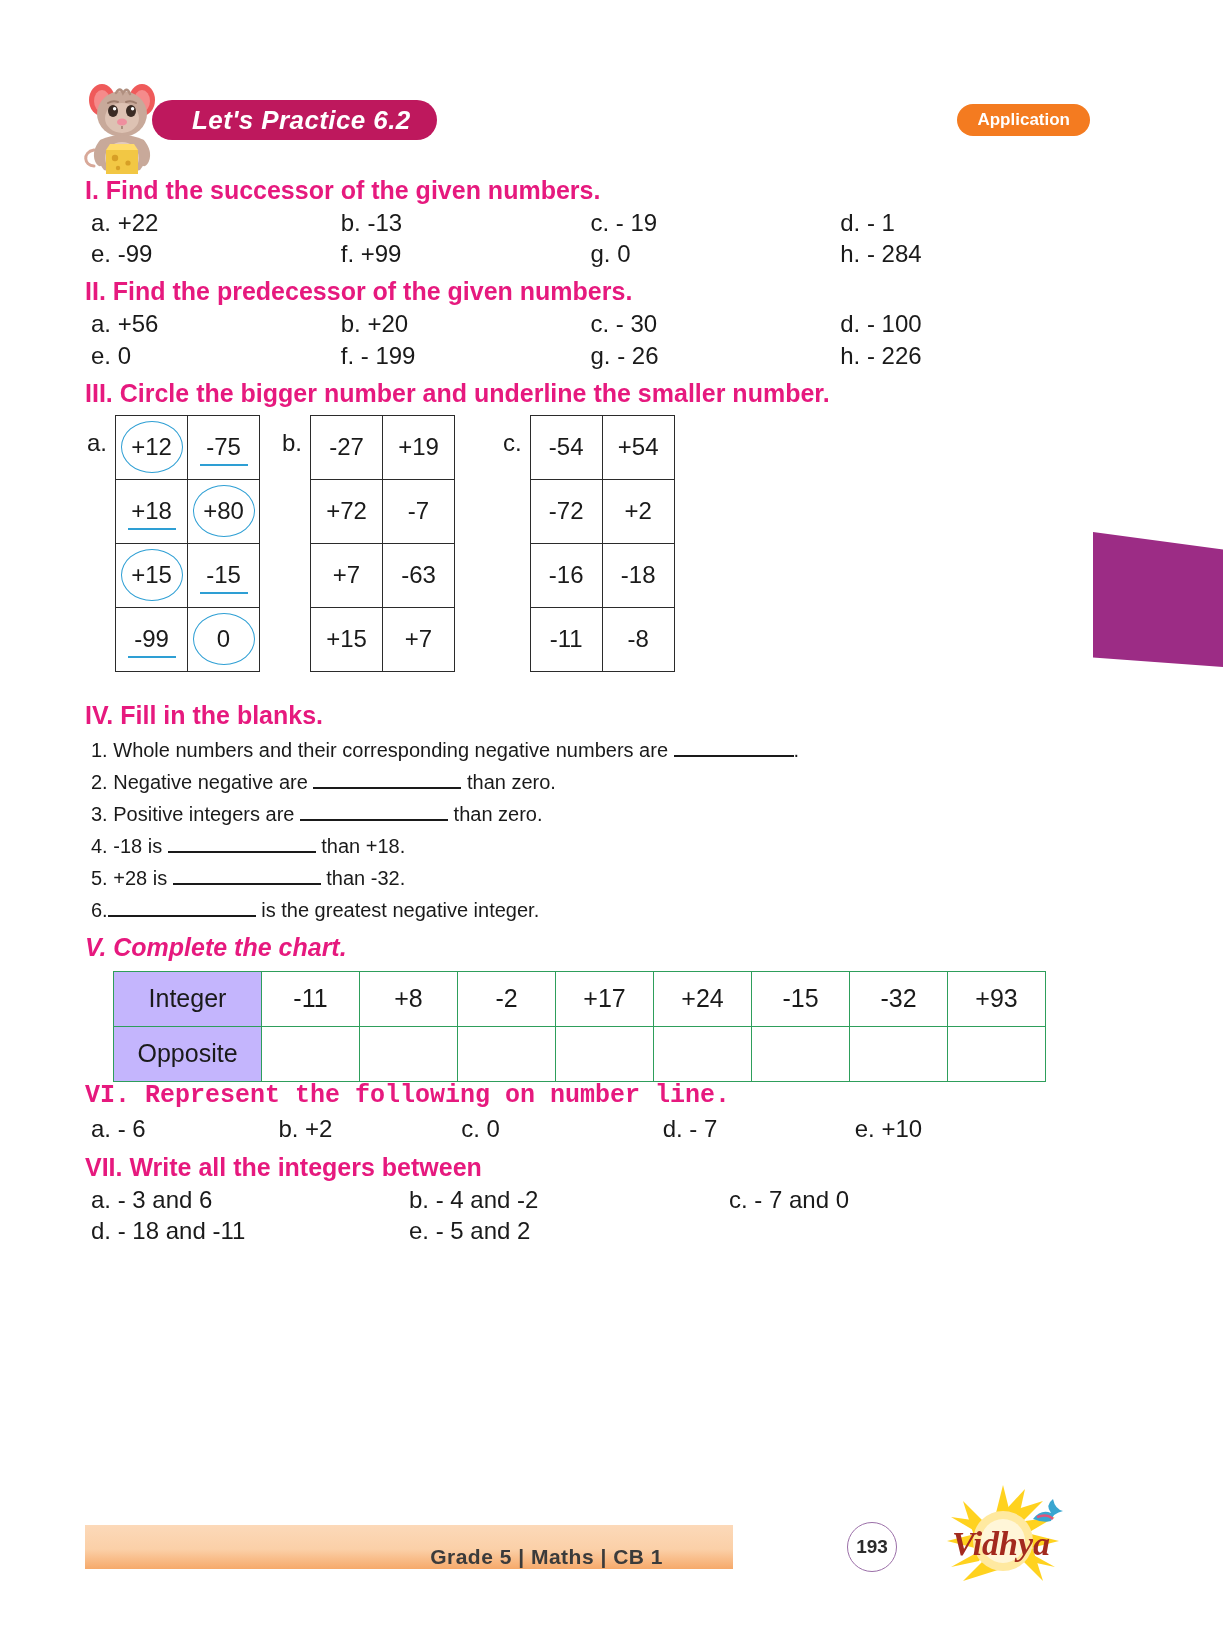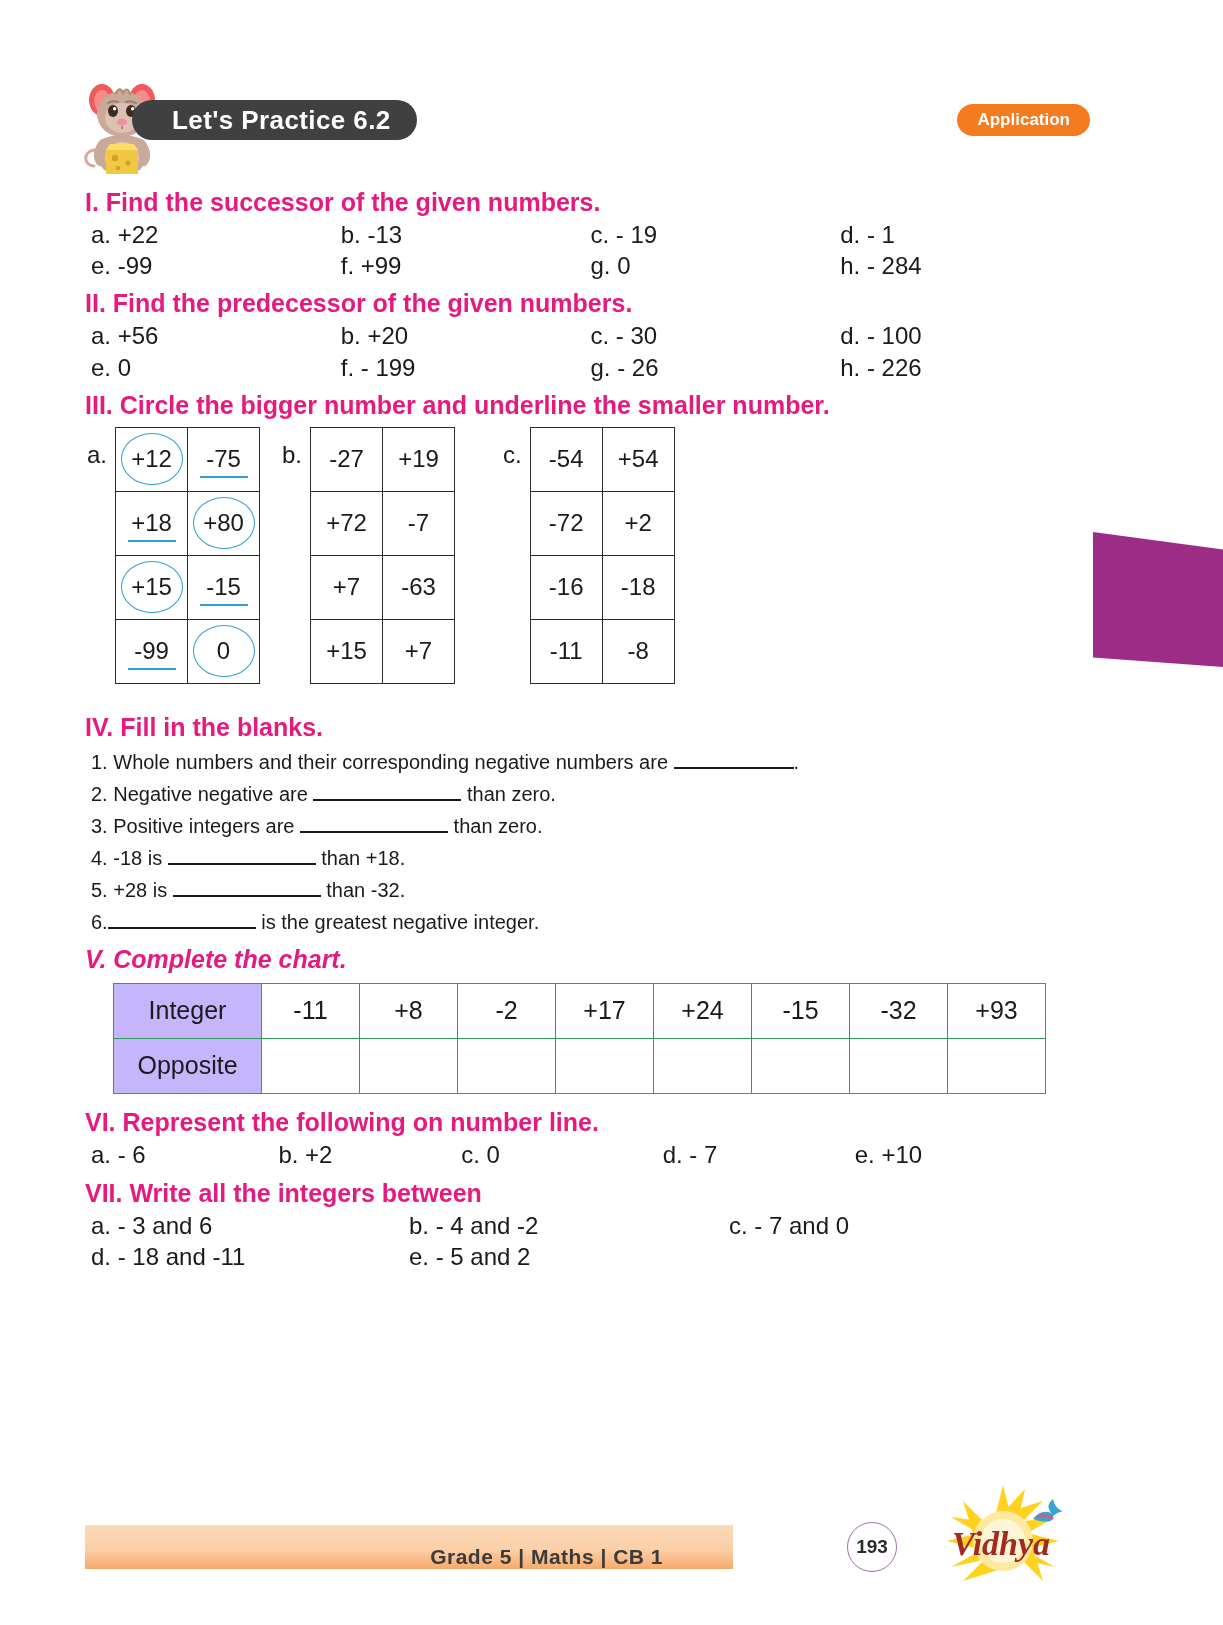"Let's Practice 6.2" .practice-pill { background: #404040 -> #be185d; font-style: none -> italic; left: 52px -> 72px }
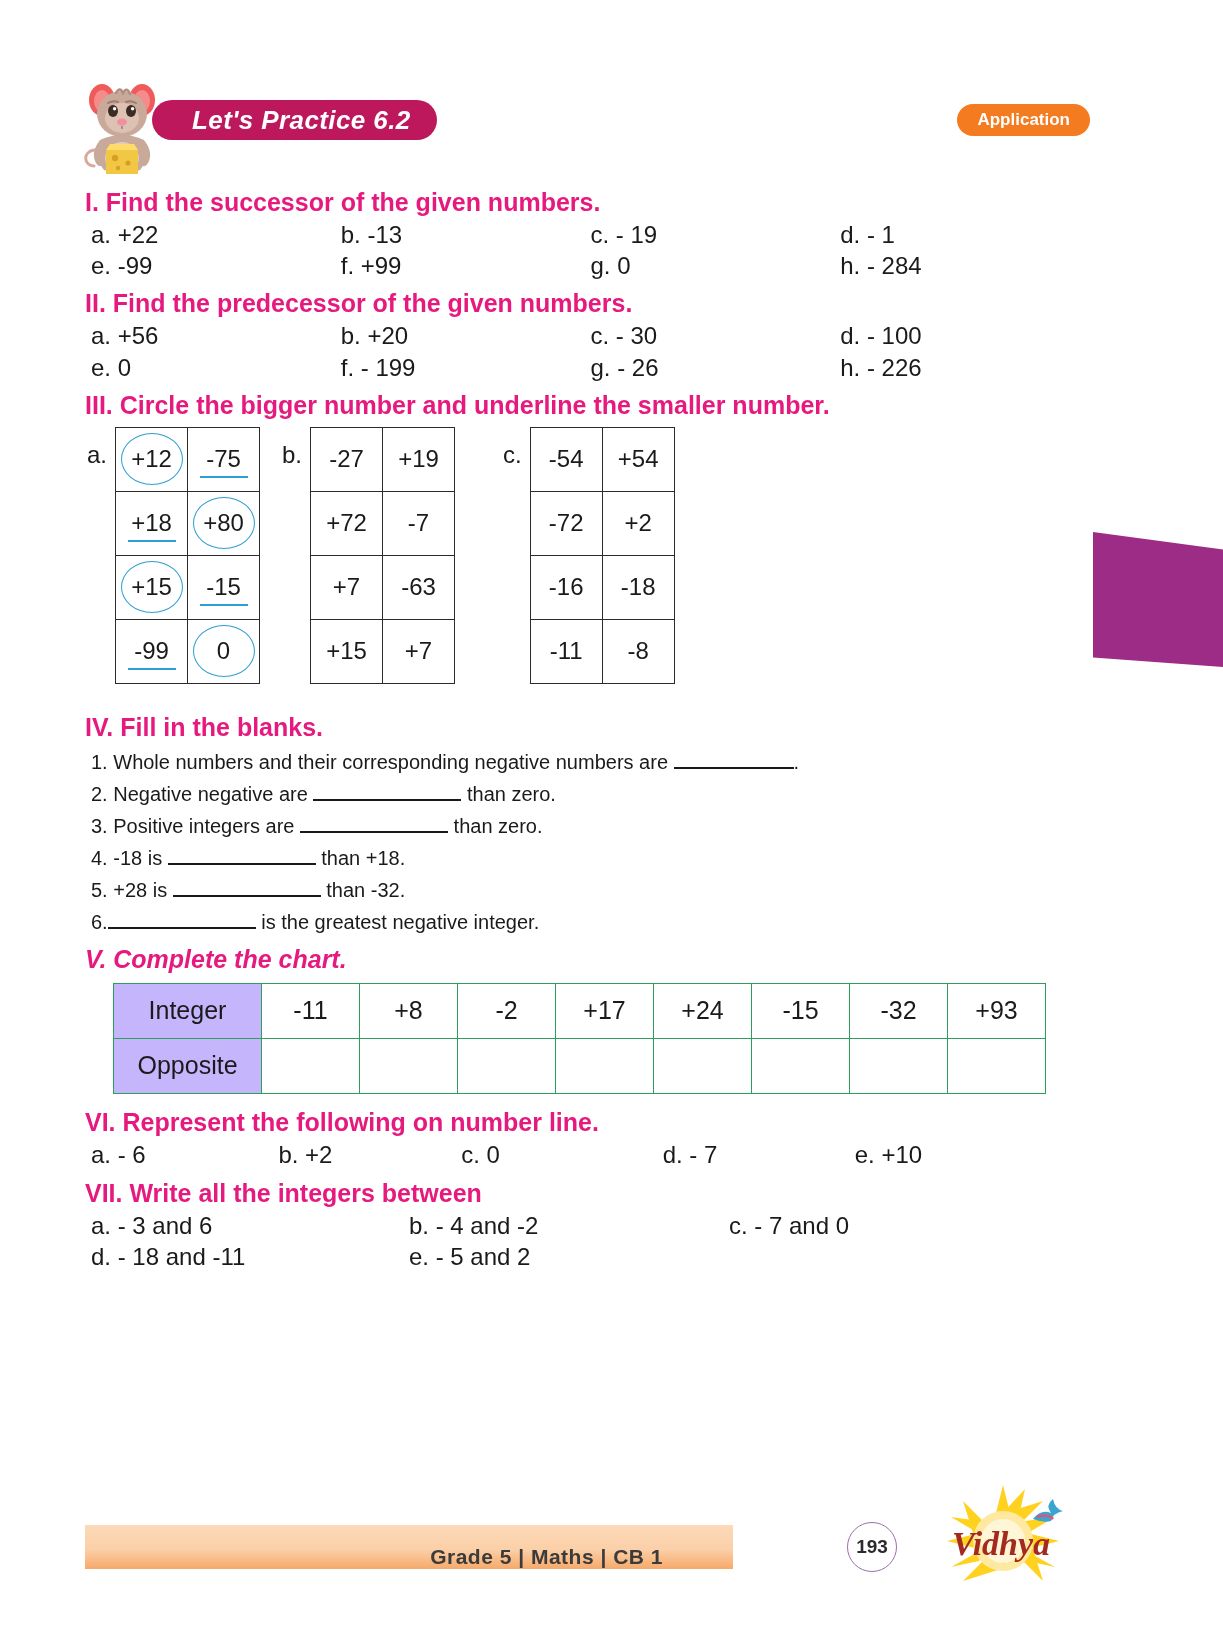"I. Find the successor of" .sec-I { margin-top: 16px -> 4px }
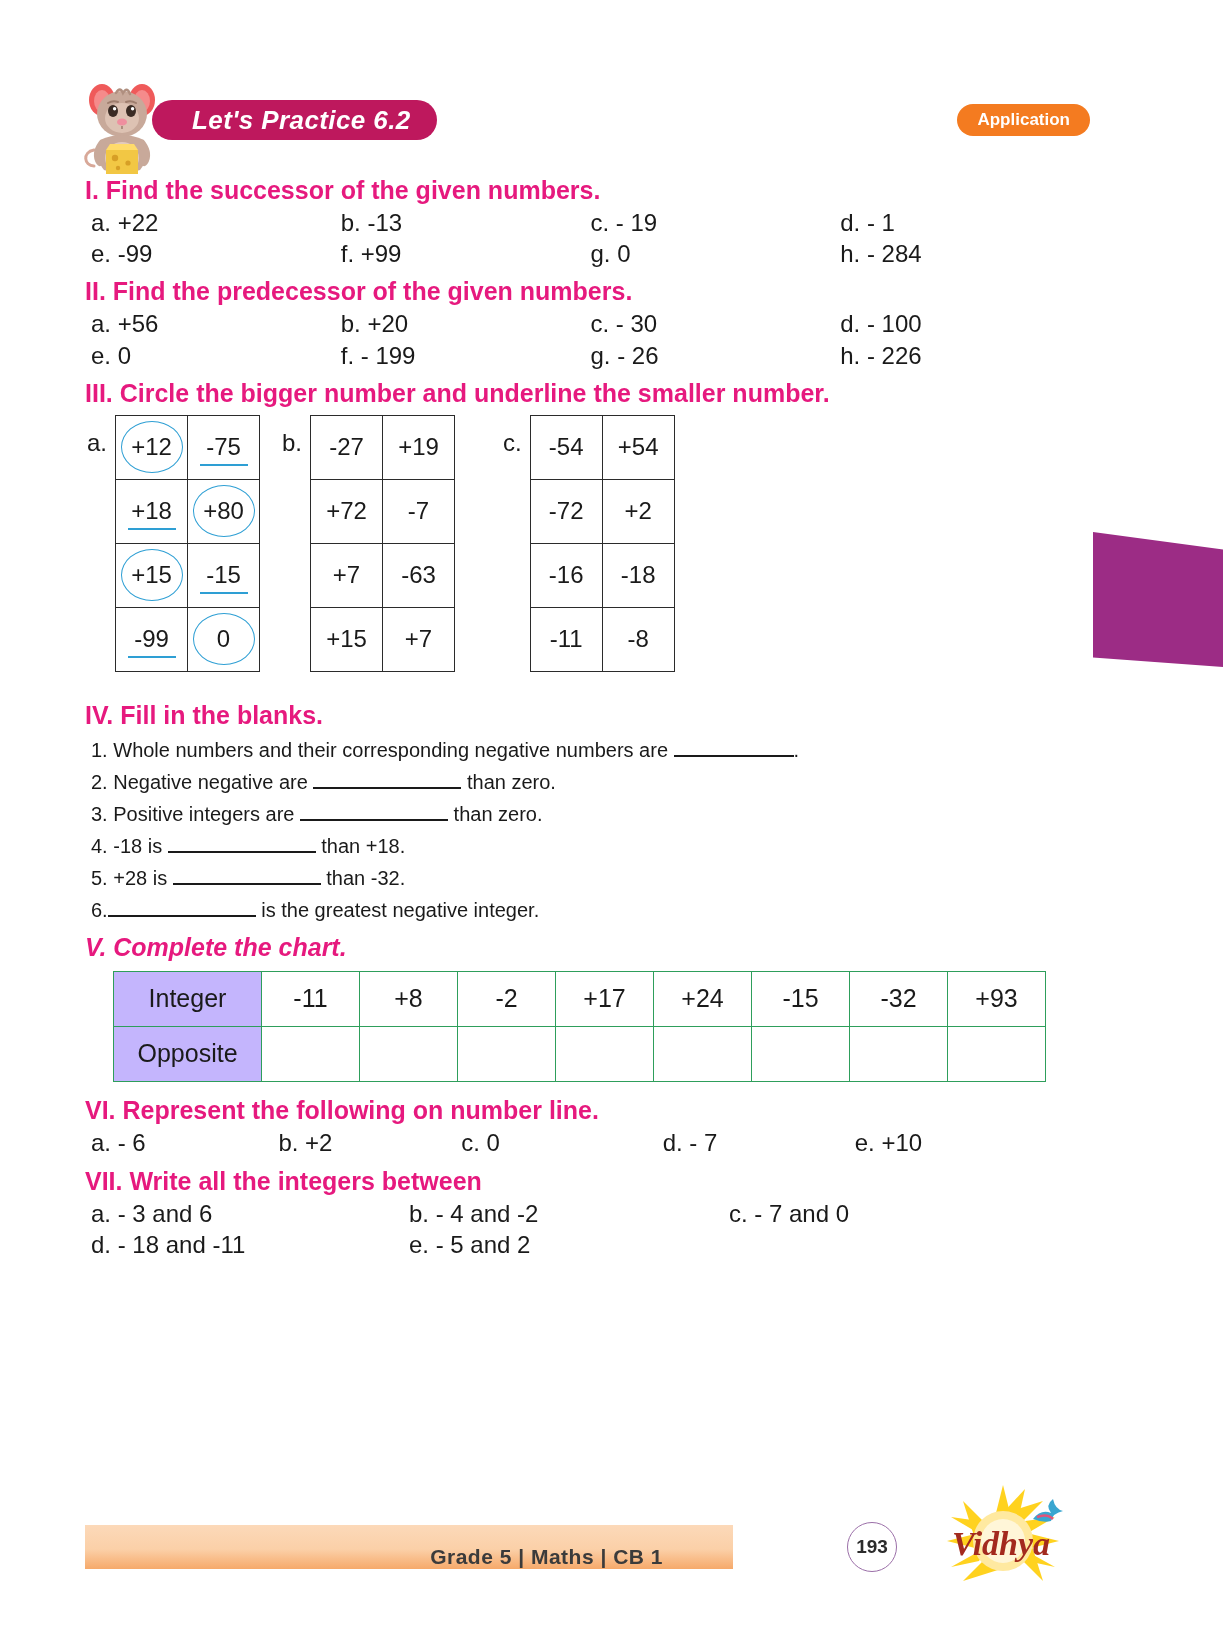"VI. Represent the following on" .sec-VI { font-family: none -> Liberation Mono, monospace; margin-top: 14px -> 0 }
